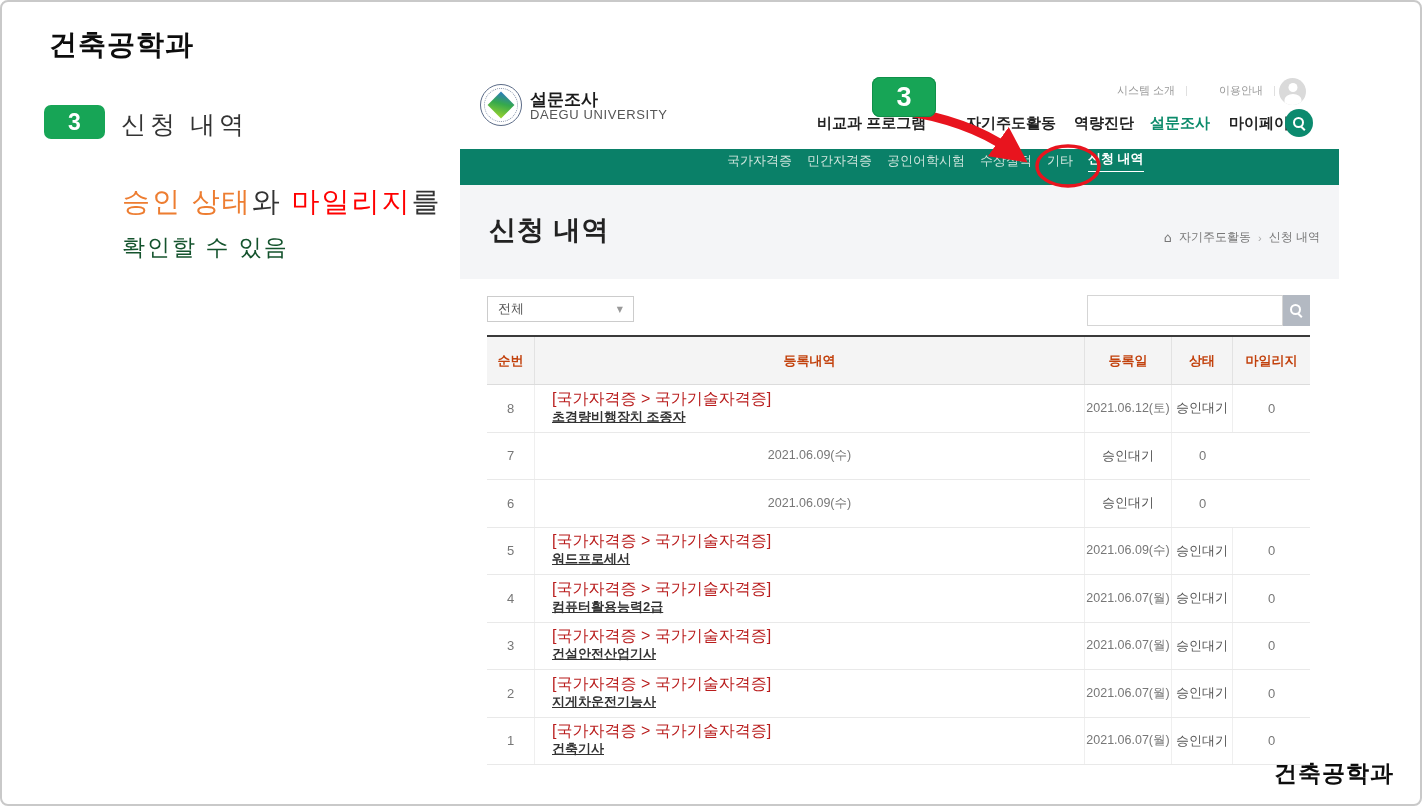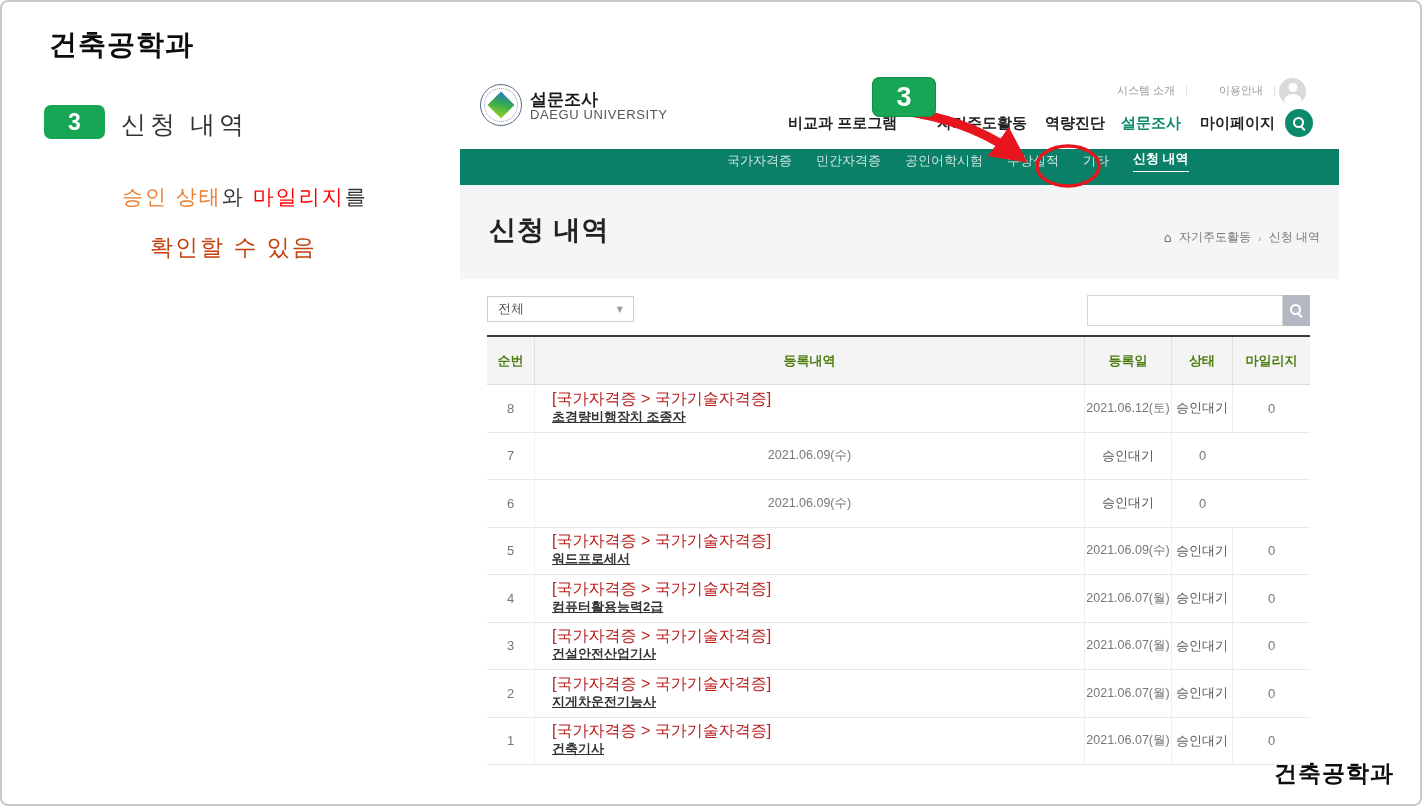"비교과 프로그램" .nav-item { margin-left: none -> 29px }
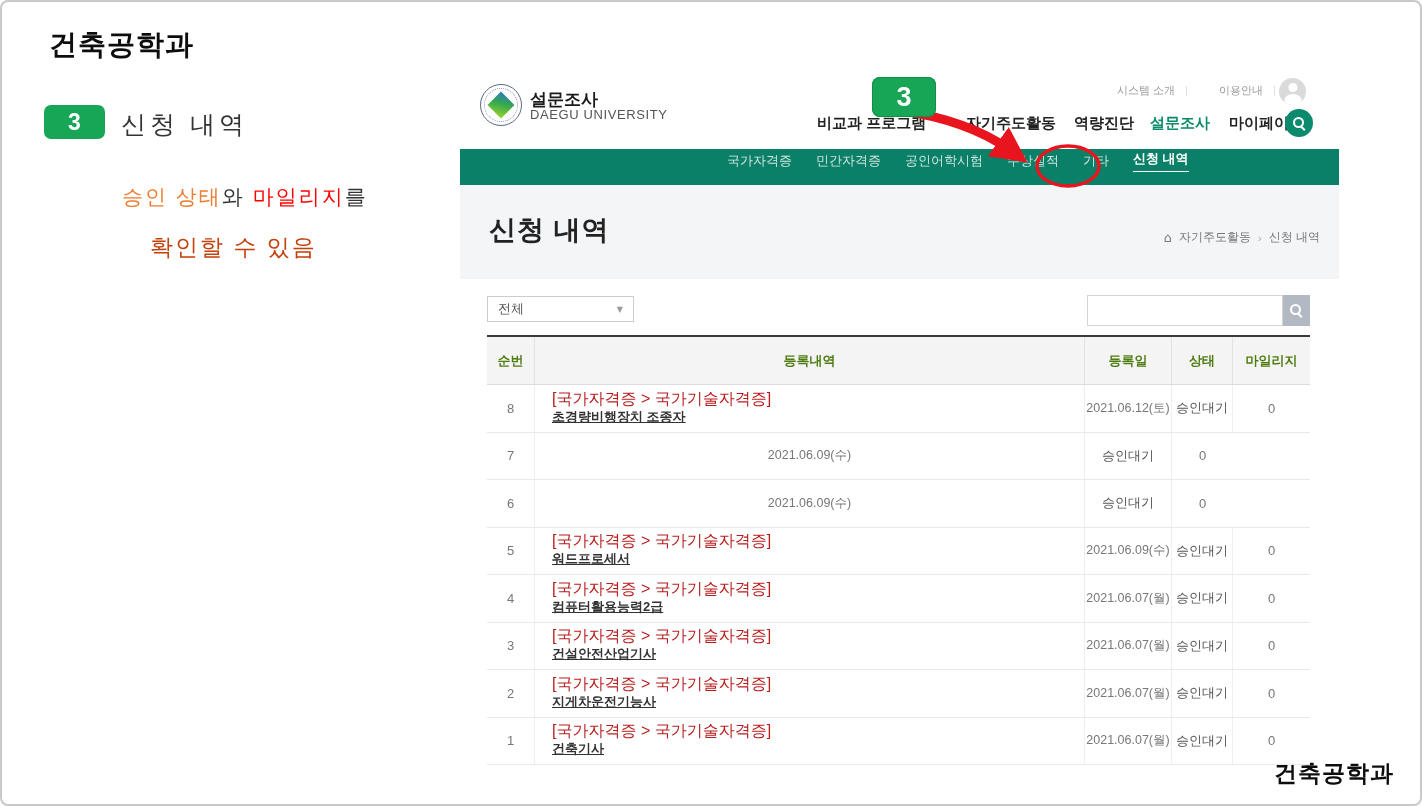"국가자격증" .subnav-items { gap: 24px -> 15px }
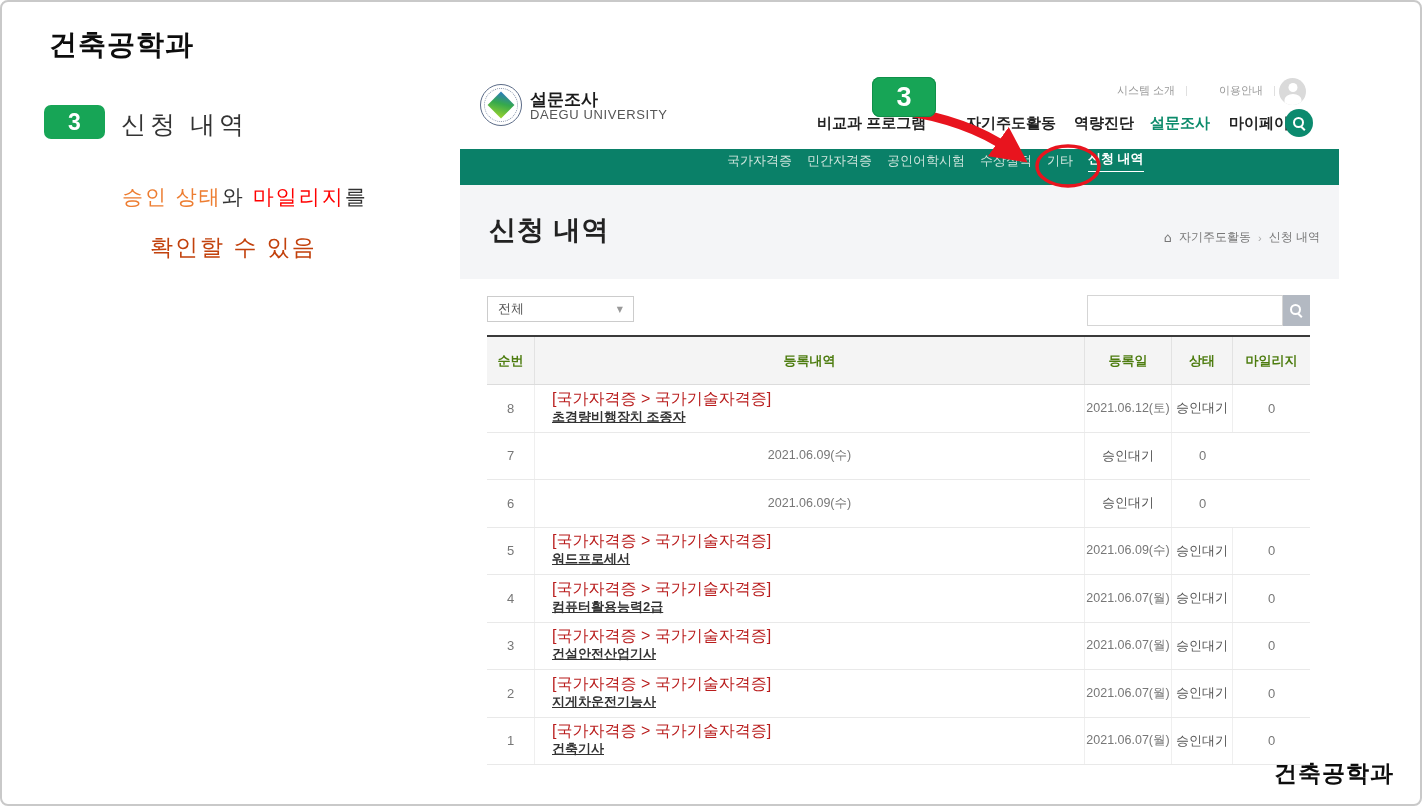"승인 상태와 마일리지를" .step-desc1 { font-size: 21px -> 28px }
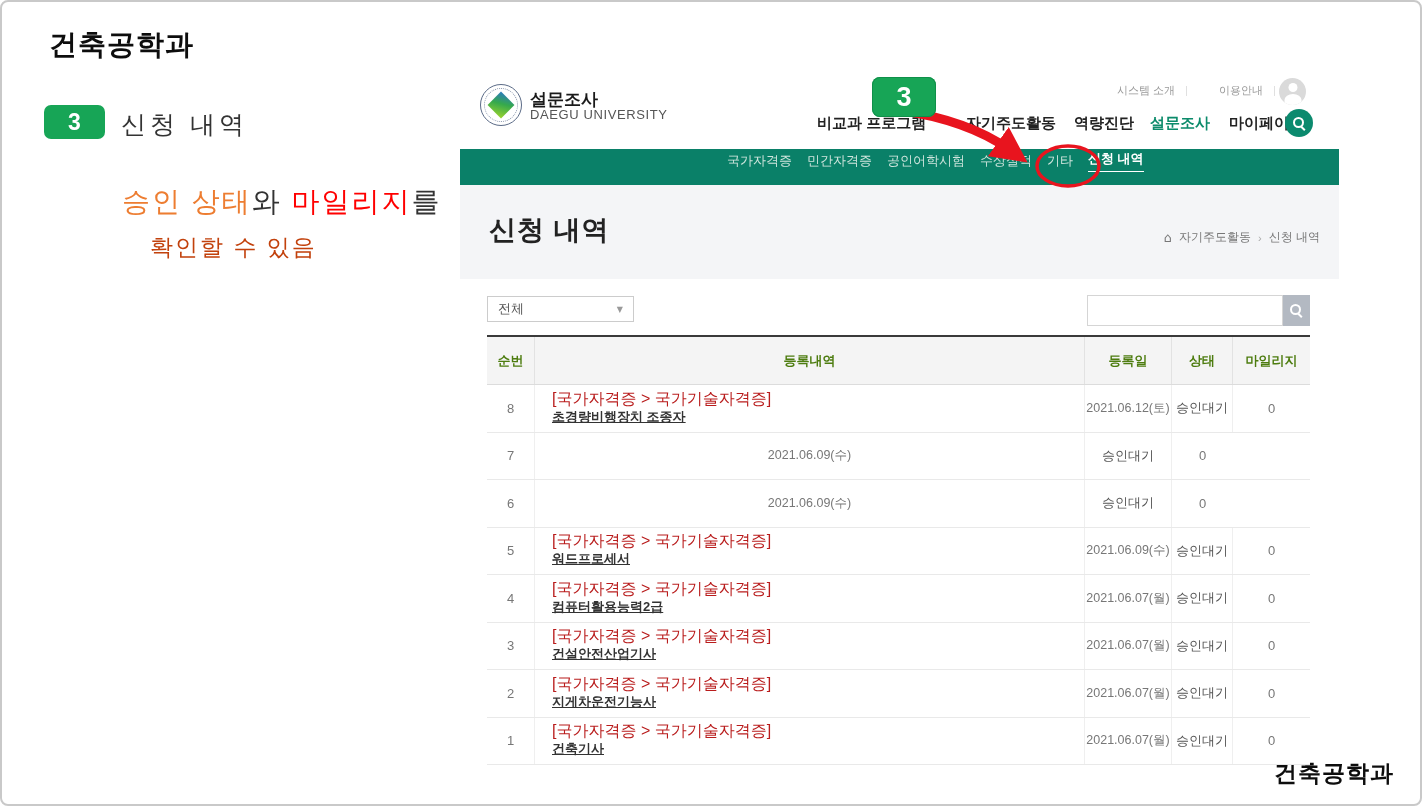"확인할 수 있음" .step-desc2 { color: #c2410c -> #14532d; margin-left: 28px -> none }
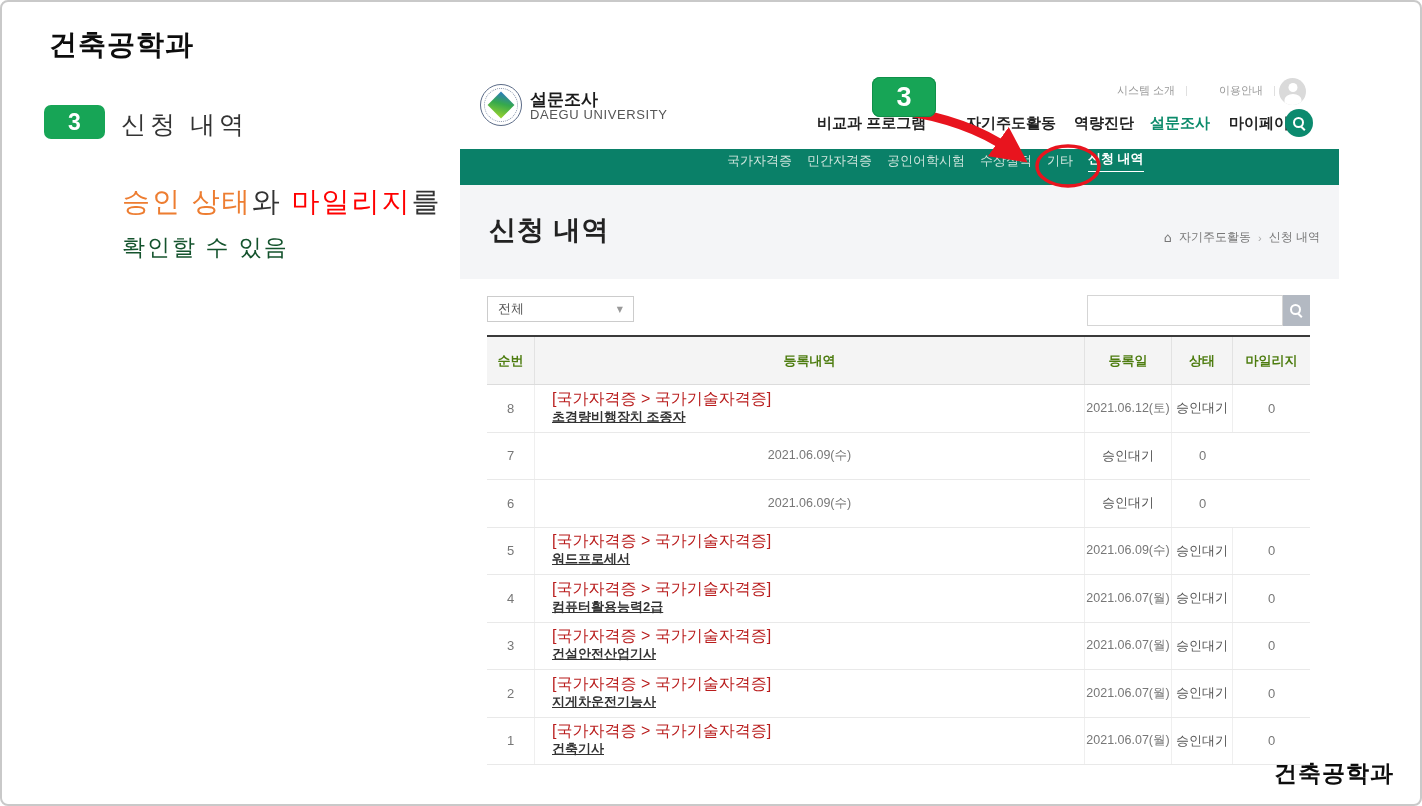"순번" .th { color: #4d7c0f -> #c2410c }
